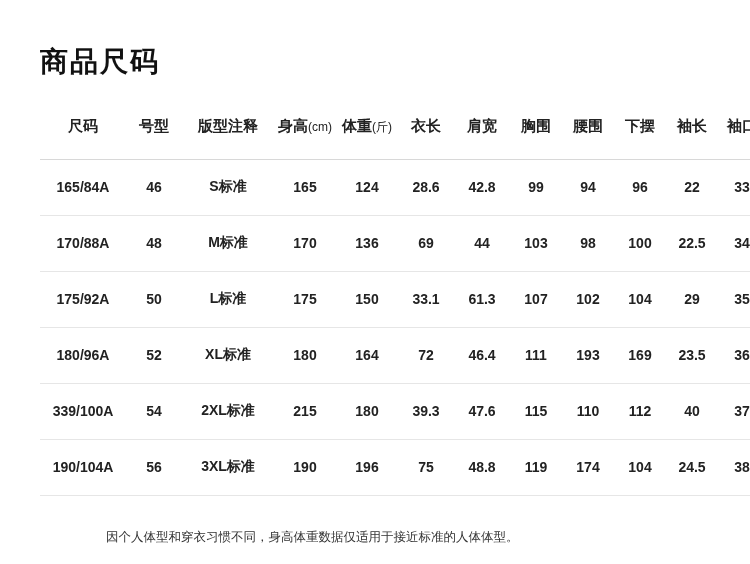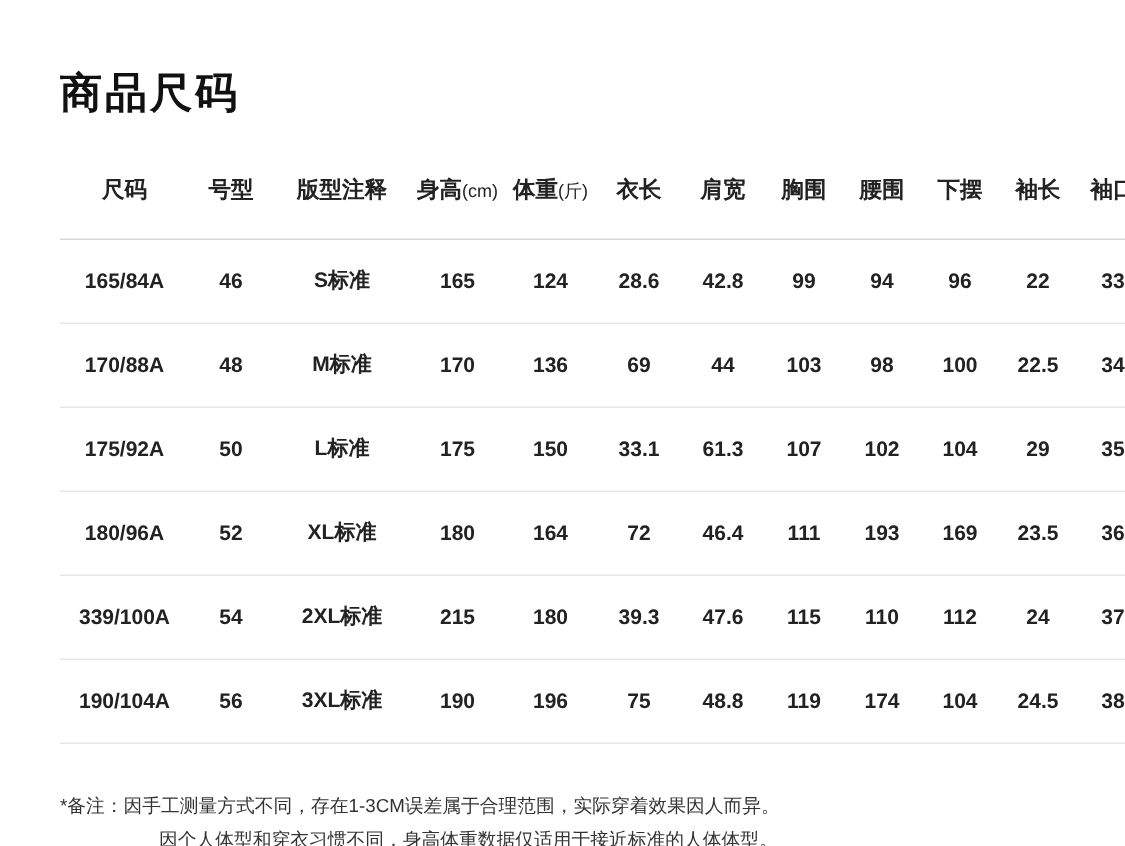"24" td { text: 24 -> 40 }
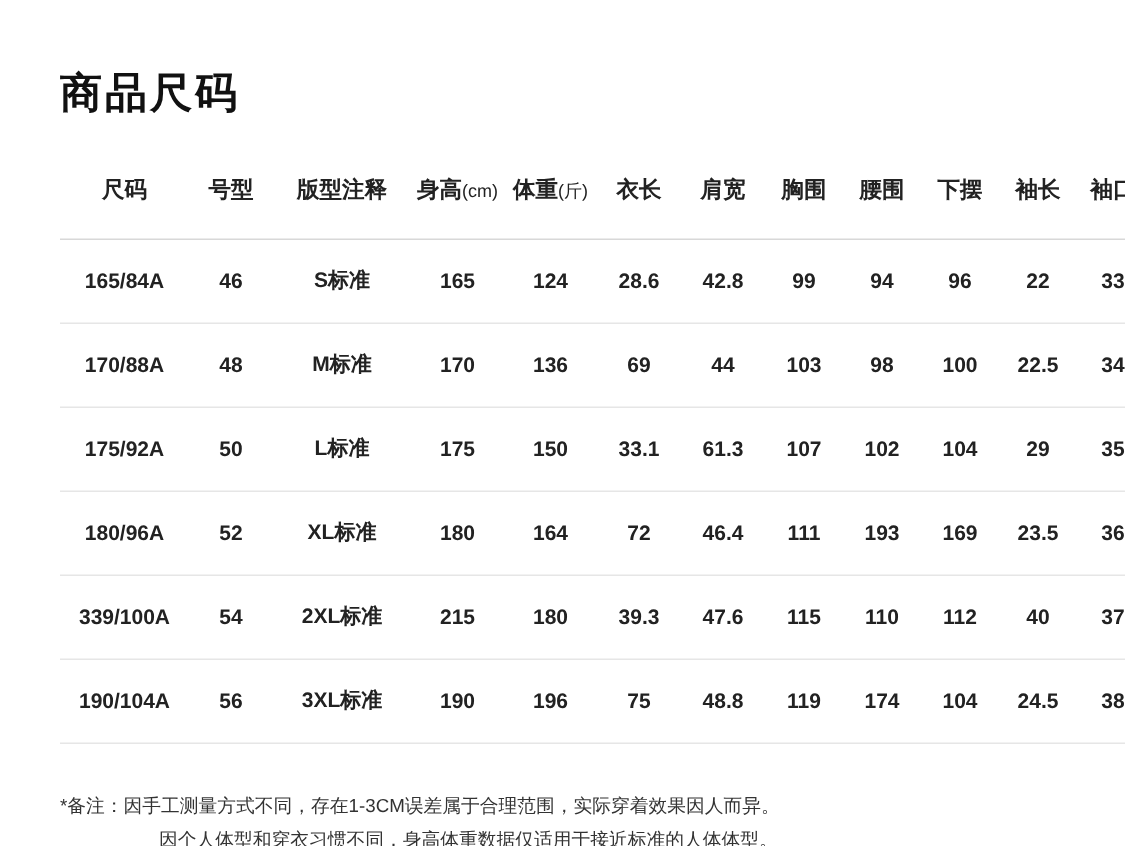"*备注：因手工测量方式不同，存在1-3CM误差属于合理范围，实际穿着效果因人而异" div.line1 { html: <div>*备注：因手工测量方式不同，存在1-3CM误差属于合理范围，实际穿着效果因人而异。</div> -> none }
